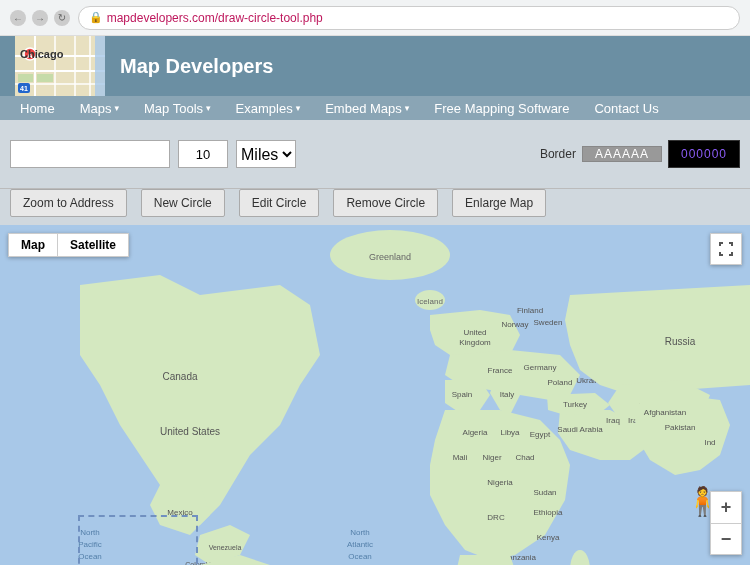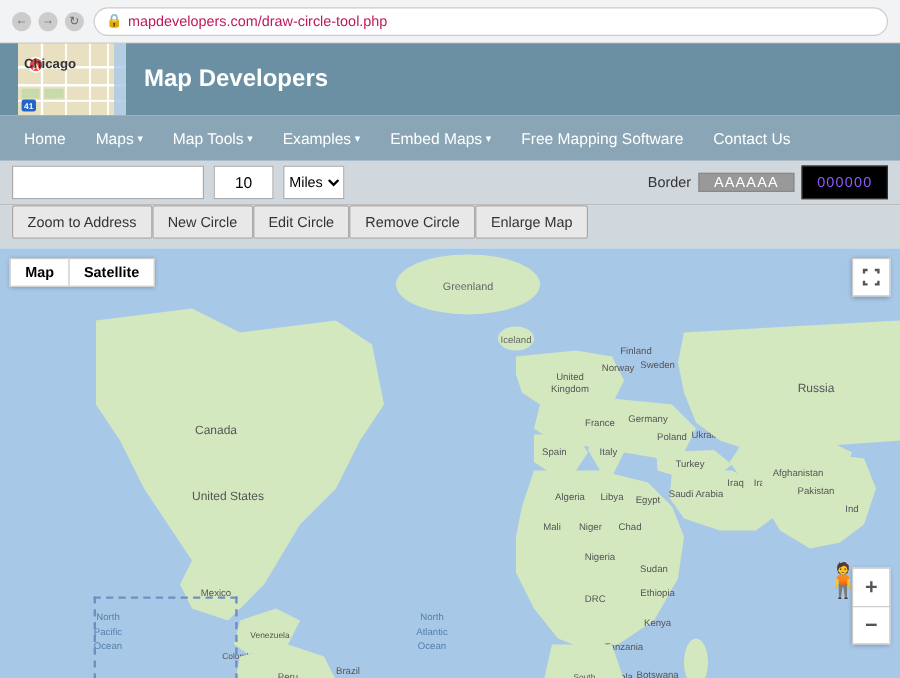"Home" .nav-bar { height: 38px -> 24px }
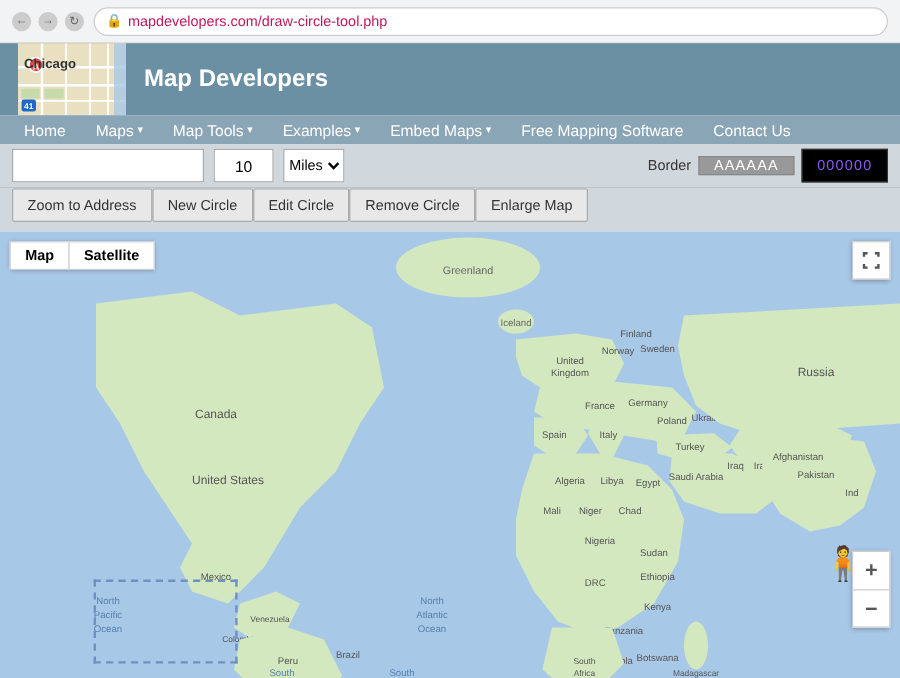"10" .toolbar { padding: 4px 10px -> 20px 10px }
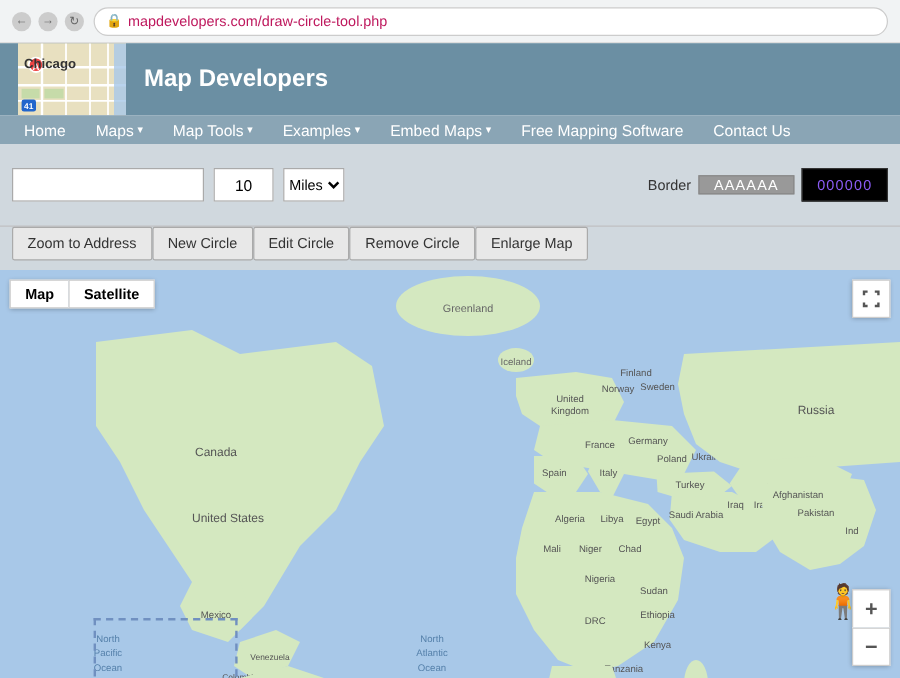"Miles" .unit-select { font-size: 12px -> 16px }
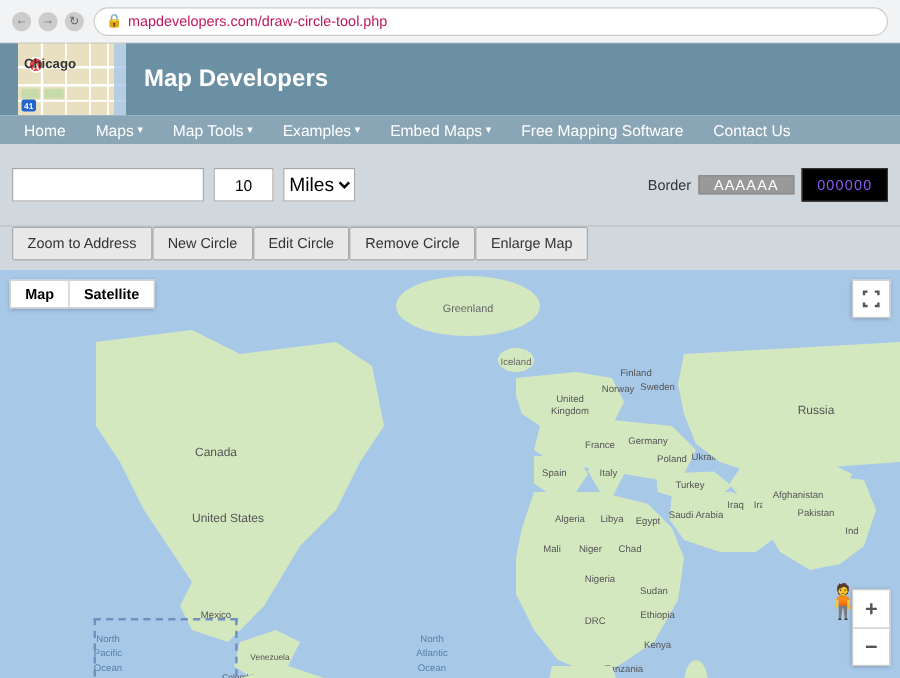"Zoom to Address" .action-bar { gap: 0 -> 14px }
